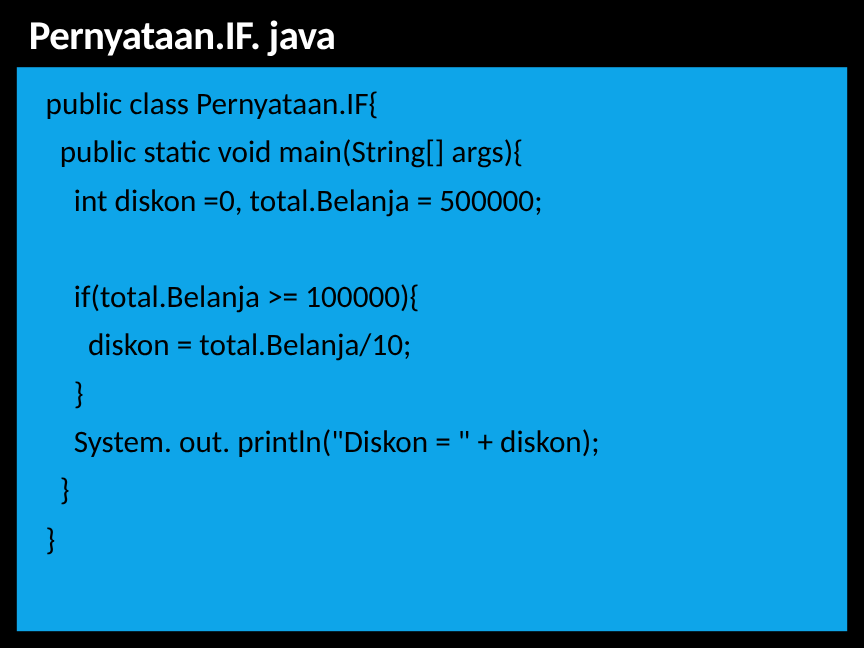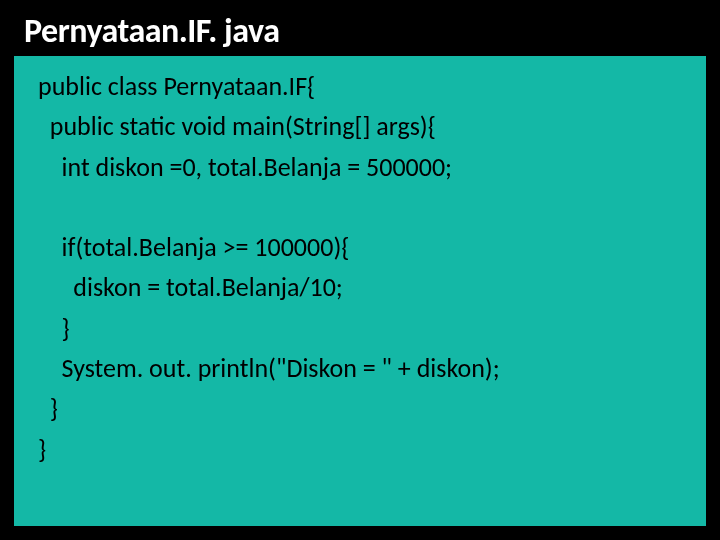"public class Pernyataan.IF{ public" .content { background: #14b8a6 -> #0ea5e9 }
